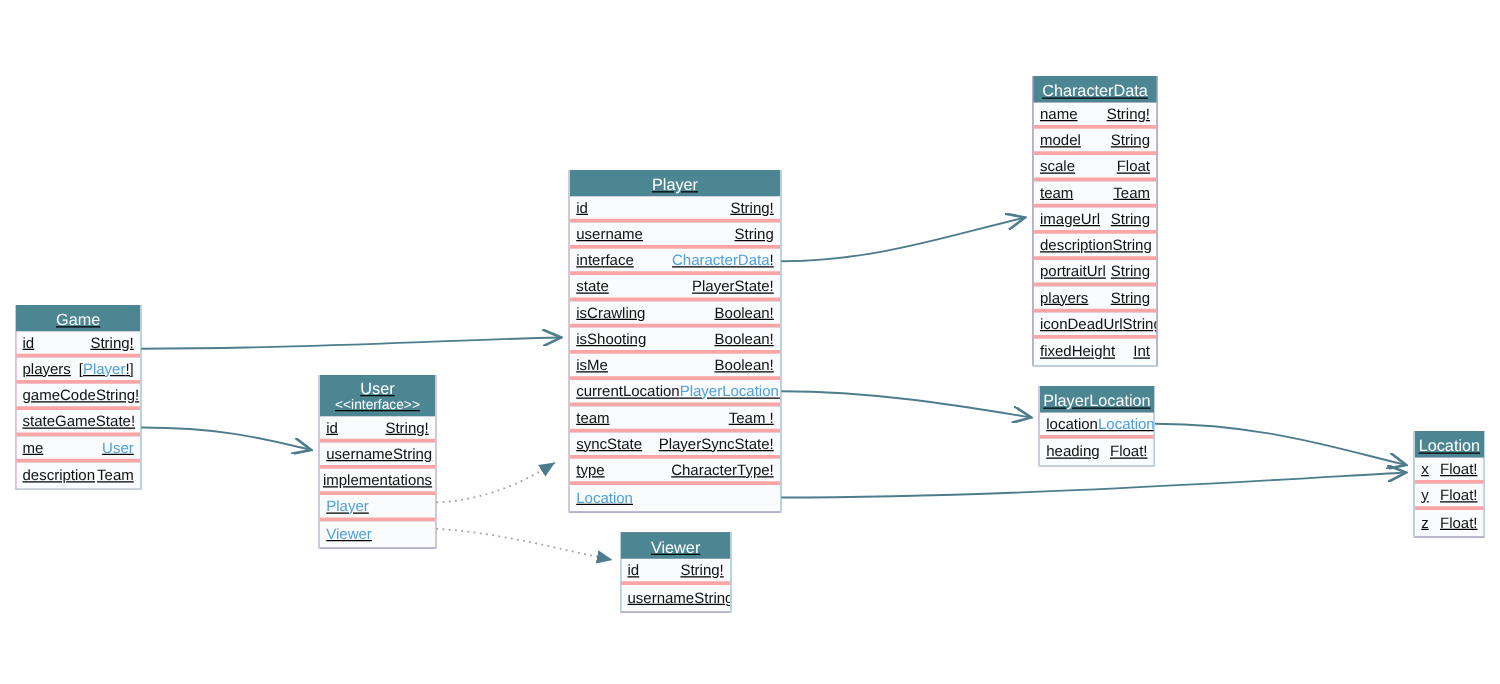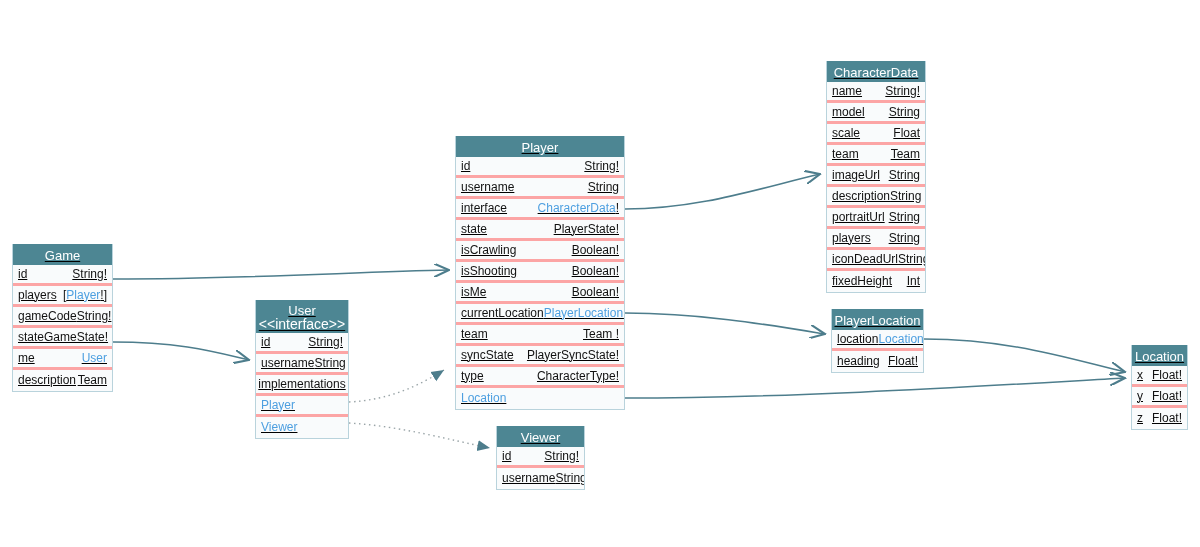"<<interface>>" .ehead .sub { font-size: 14px -> 11px }
